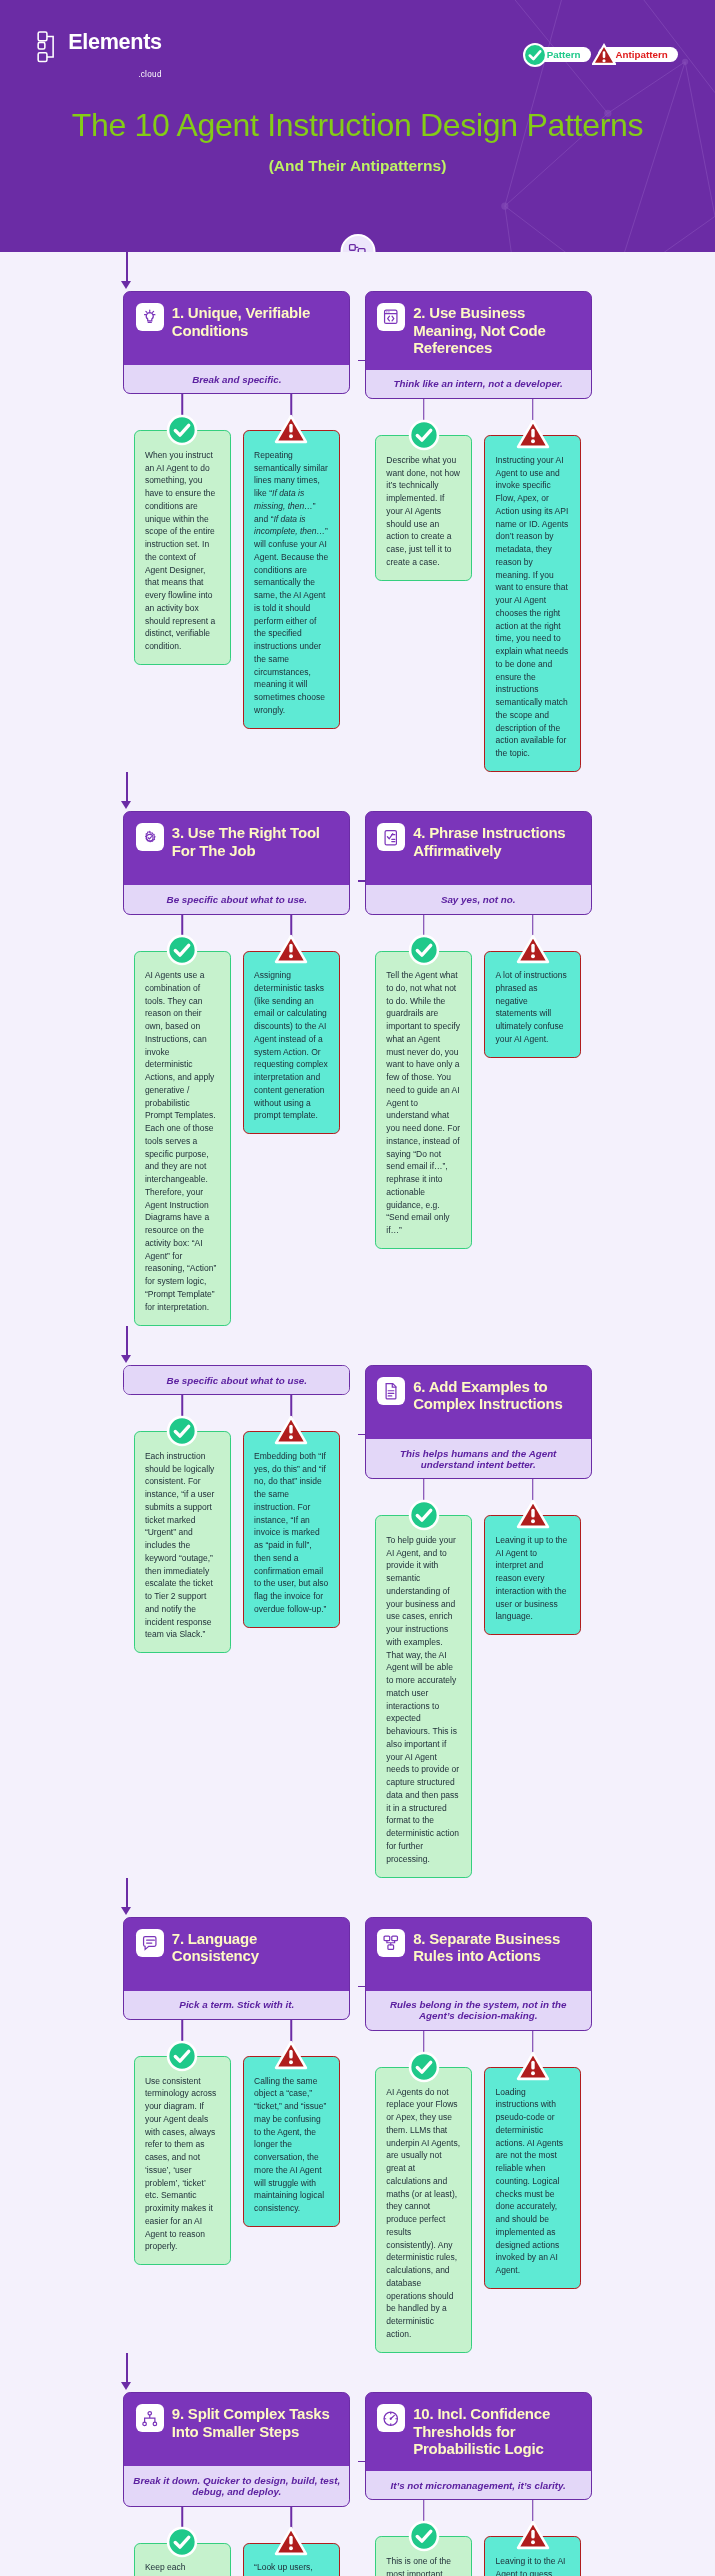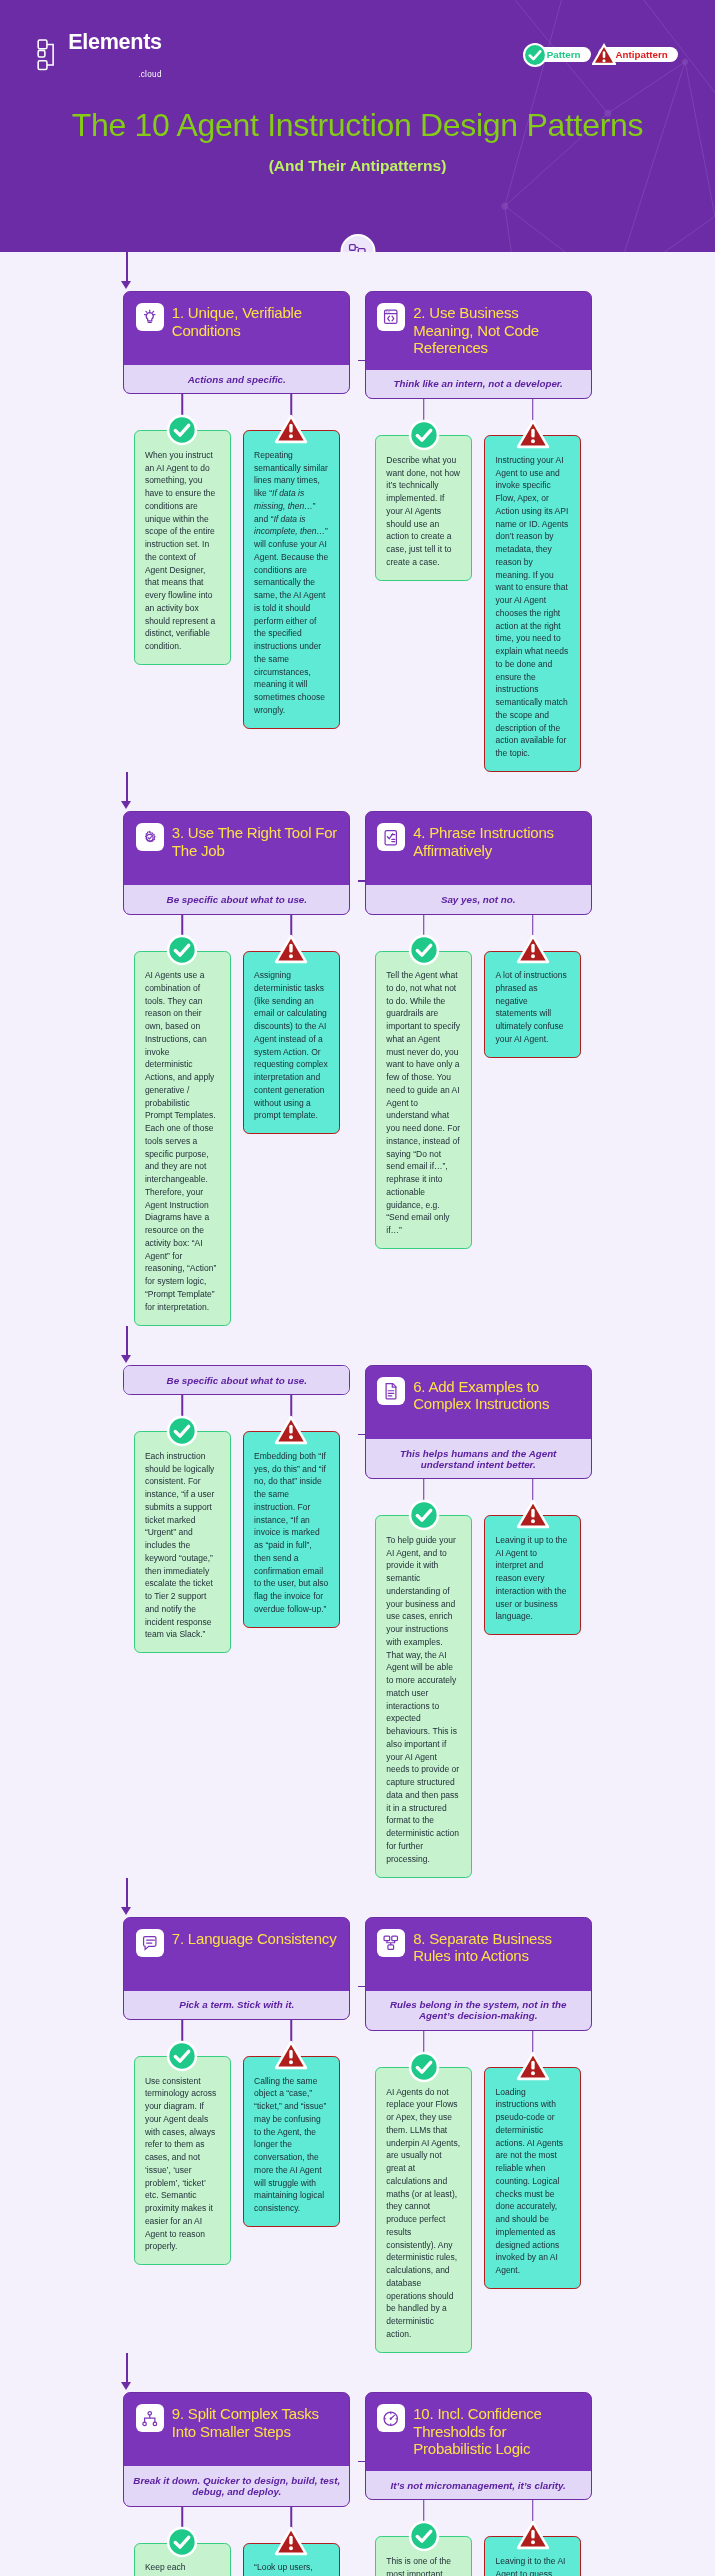"Elements" .brand { align-items: center -> flex-start }
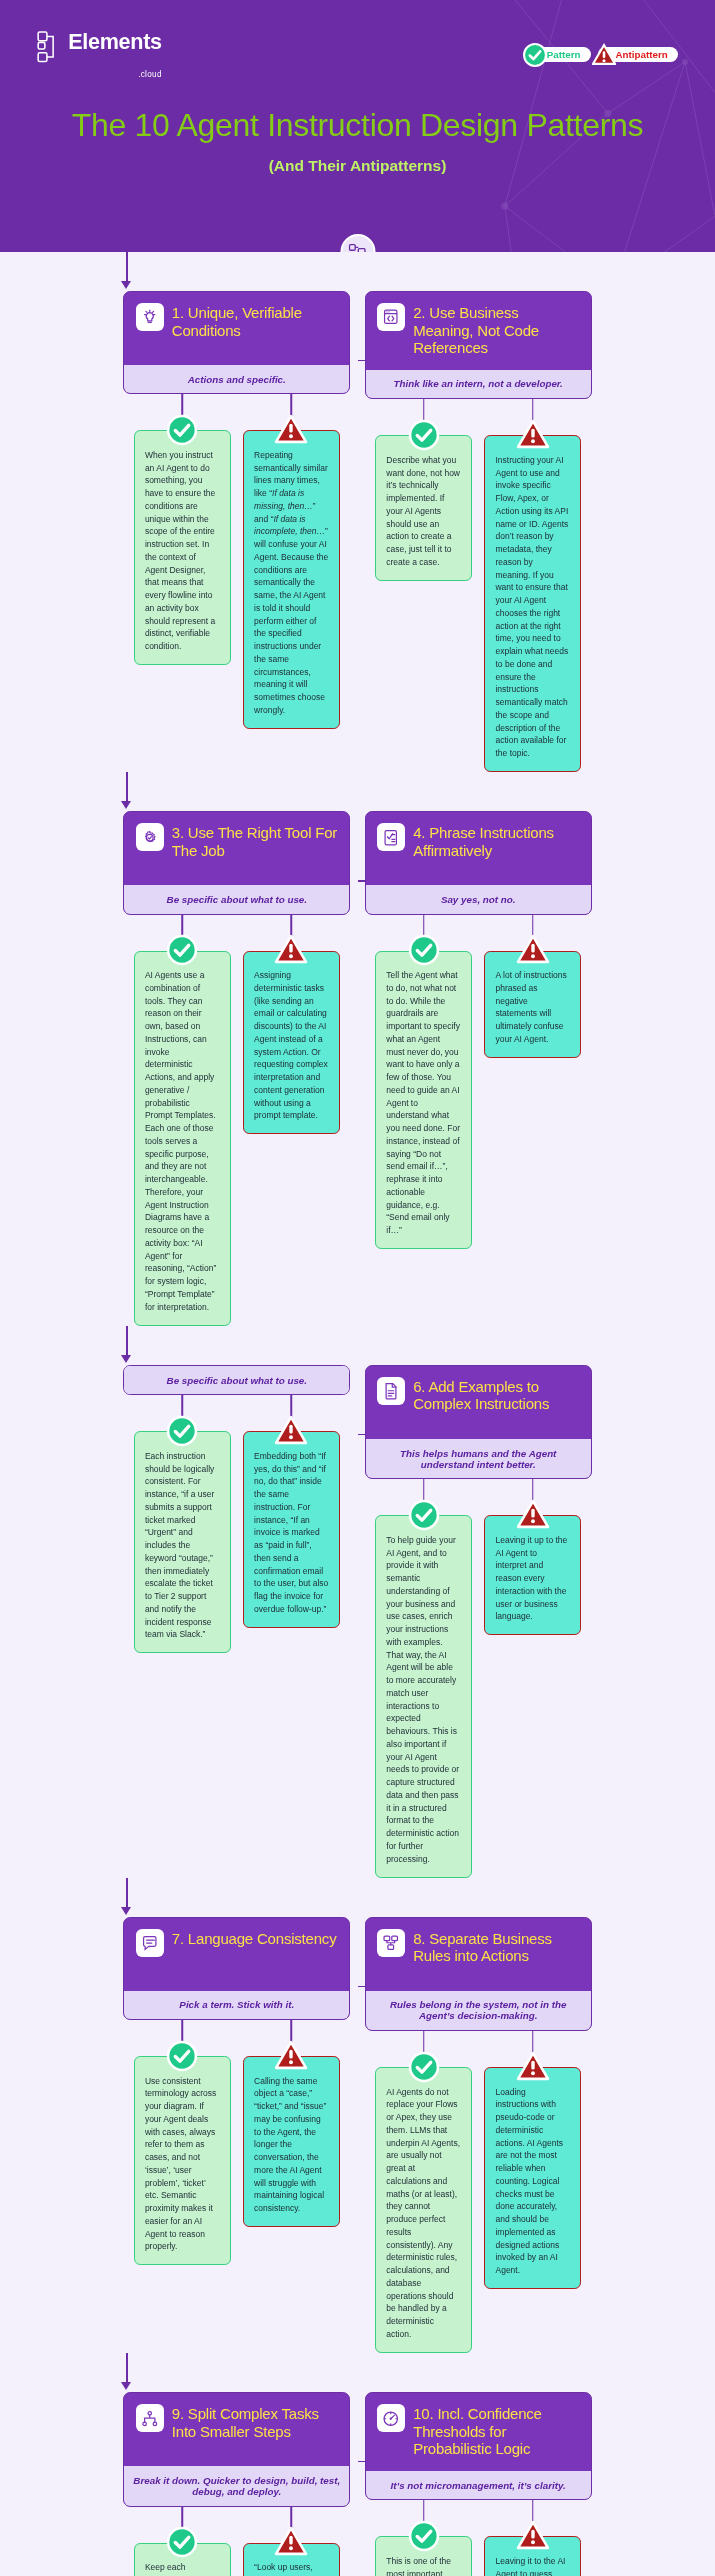"1. Unique, Verifiable Conditions" .card-title { color: #fde047 -> #fef9c3; font-weight: normal -> bold }
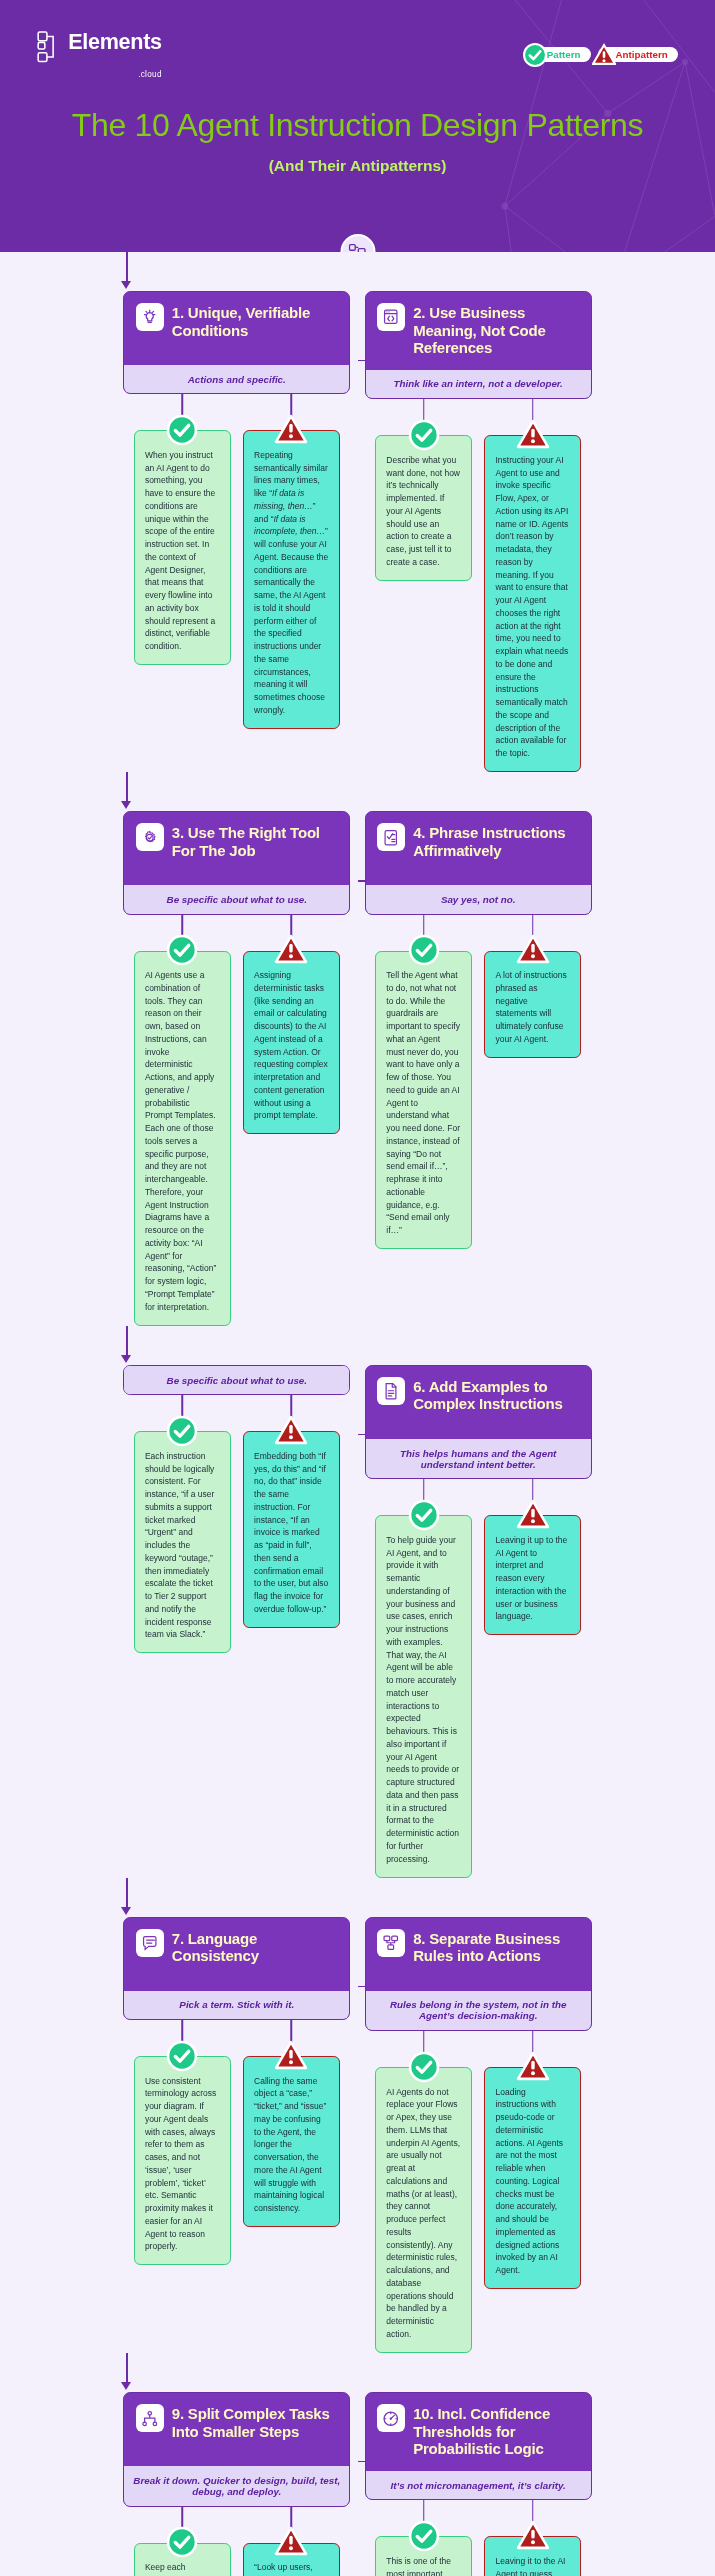"Actions and specific." div.card-tag { text: Actions -> Break }
